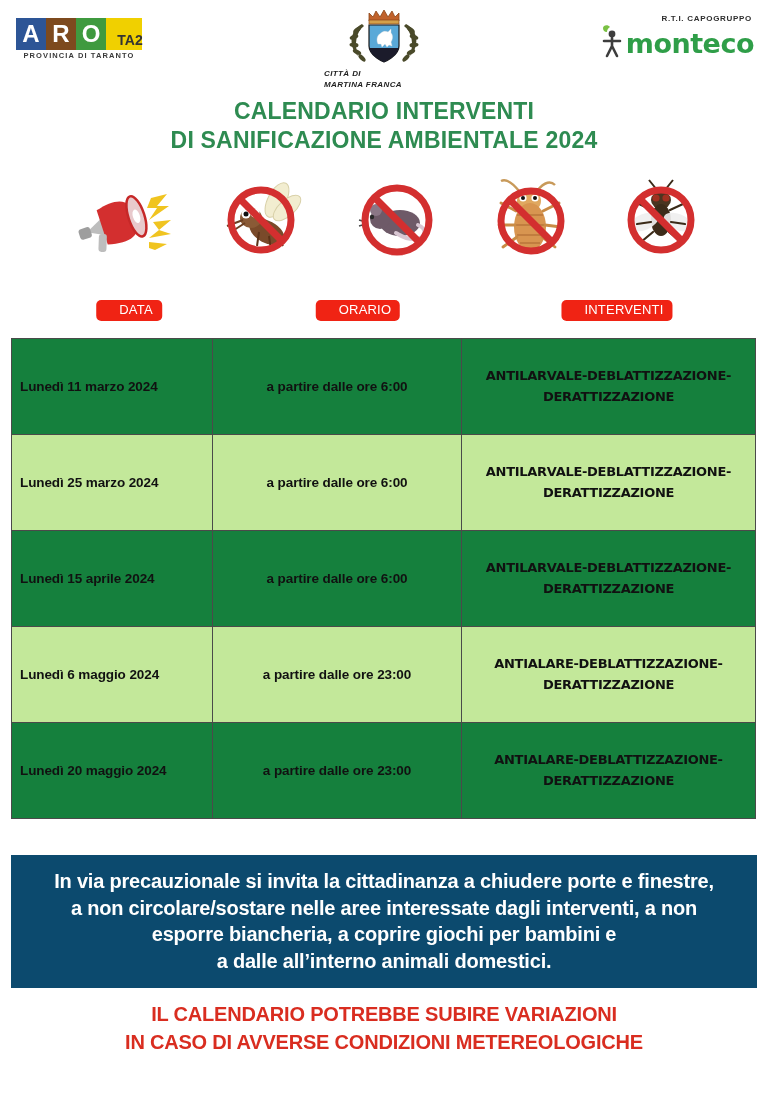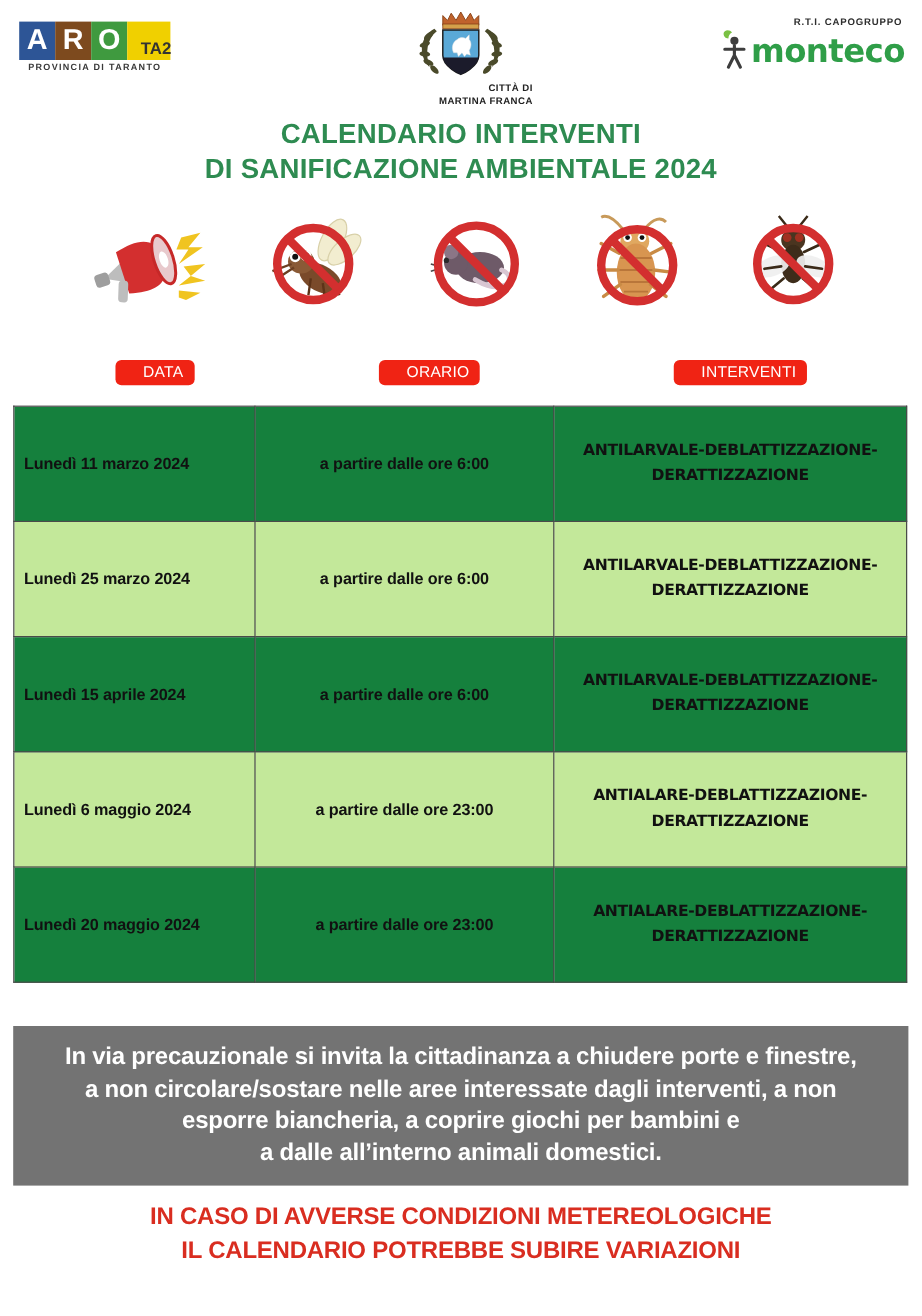"CITTÀ DI" .city-logo { font-style: none -> italic; text-align: right -> left }
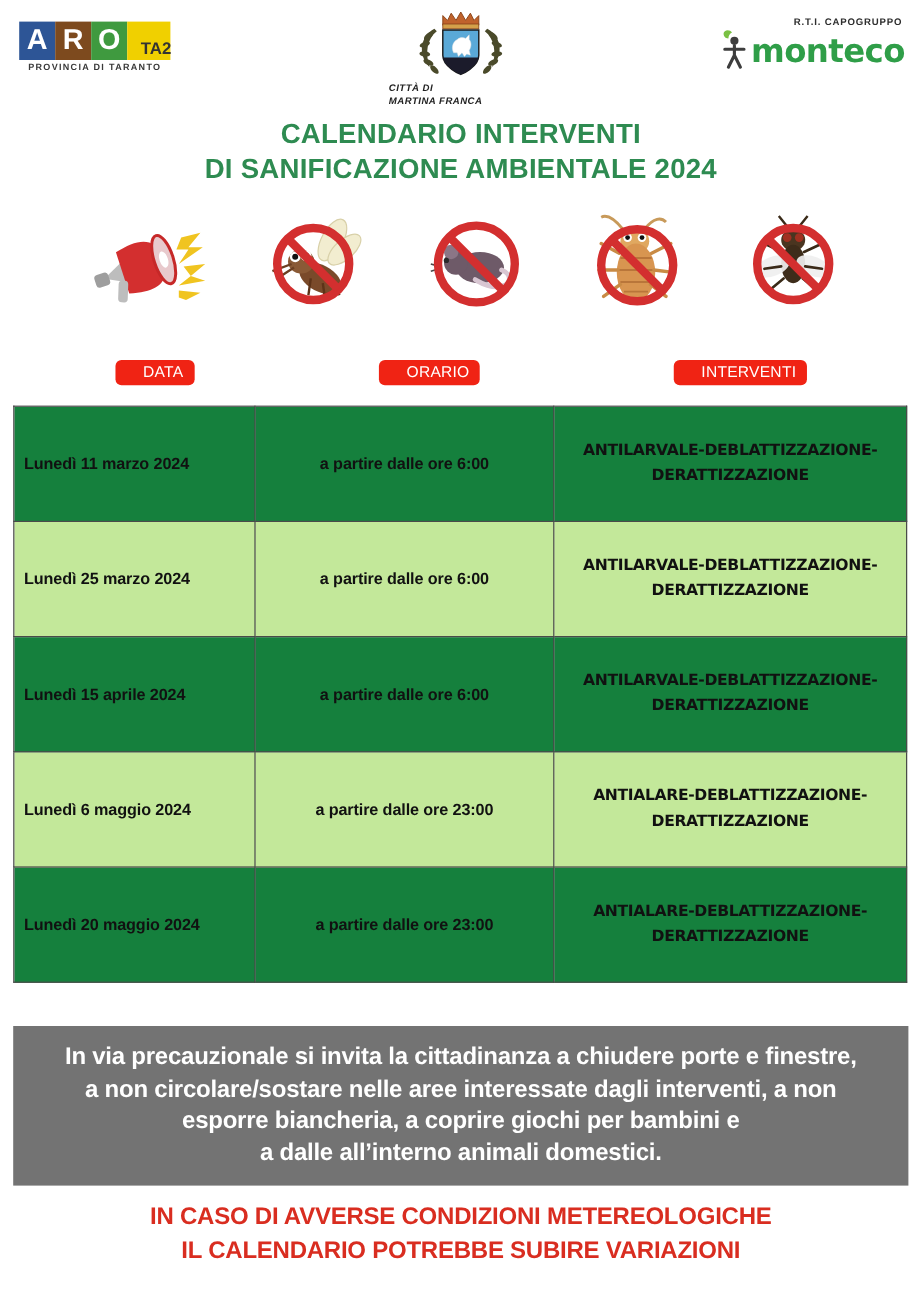"In via precauzionale si invita" .warning { background: #737373 -> #0c4a6e }
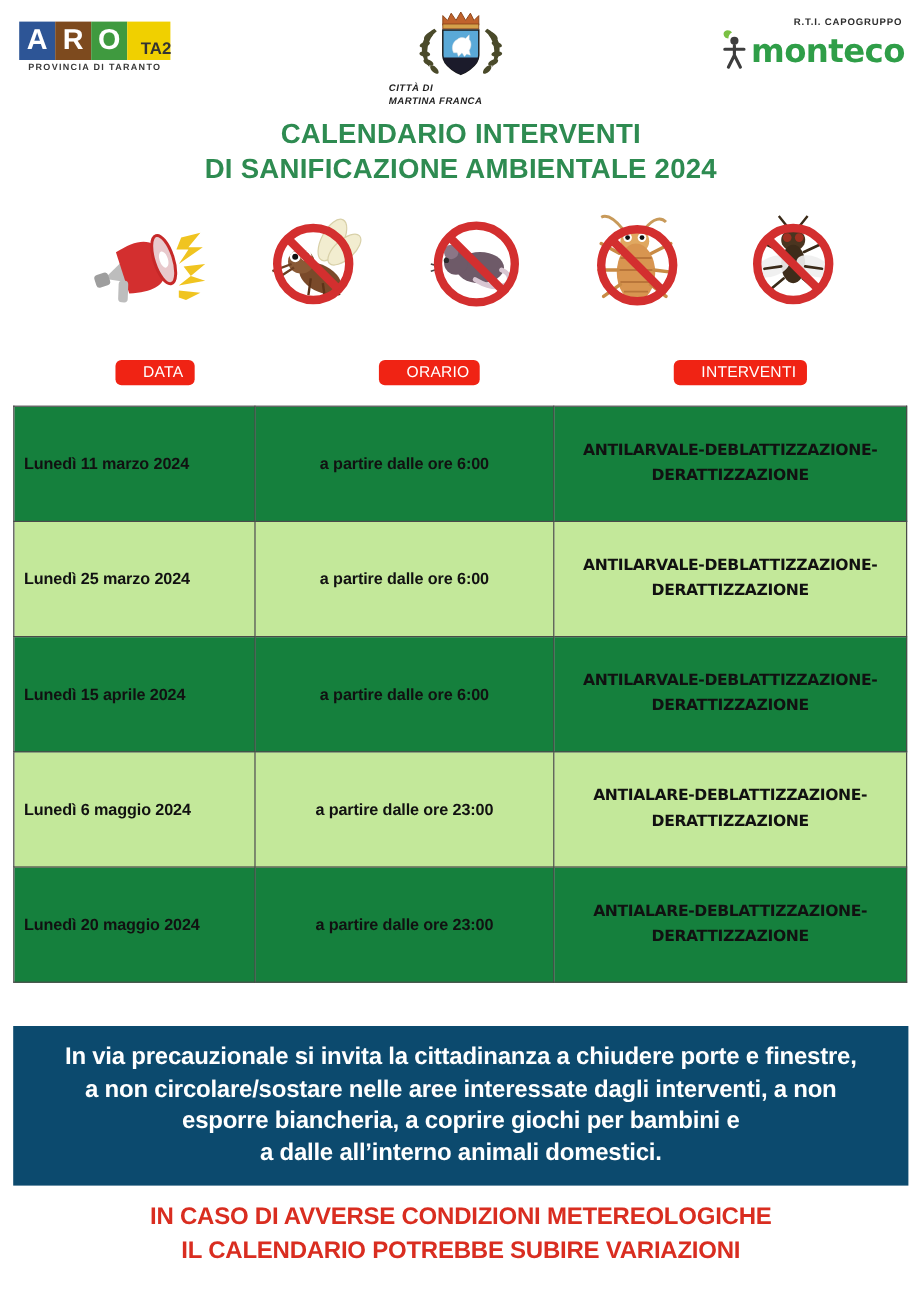"IN CASO DI AVVERSE CONDIZIONI" div { order: before "IL CALENDARIO POTREBBE SUBIRE VARIAZIONI" -> after "IL CALENDARIO POTREBBE SUBIRE VARIAZIONI" }
